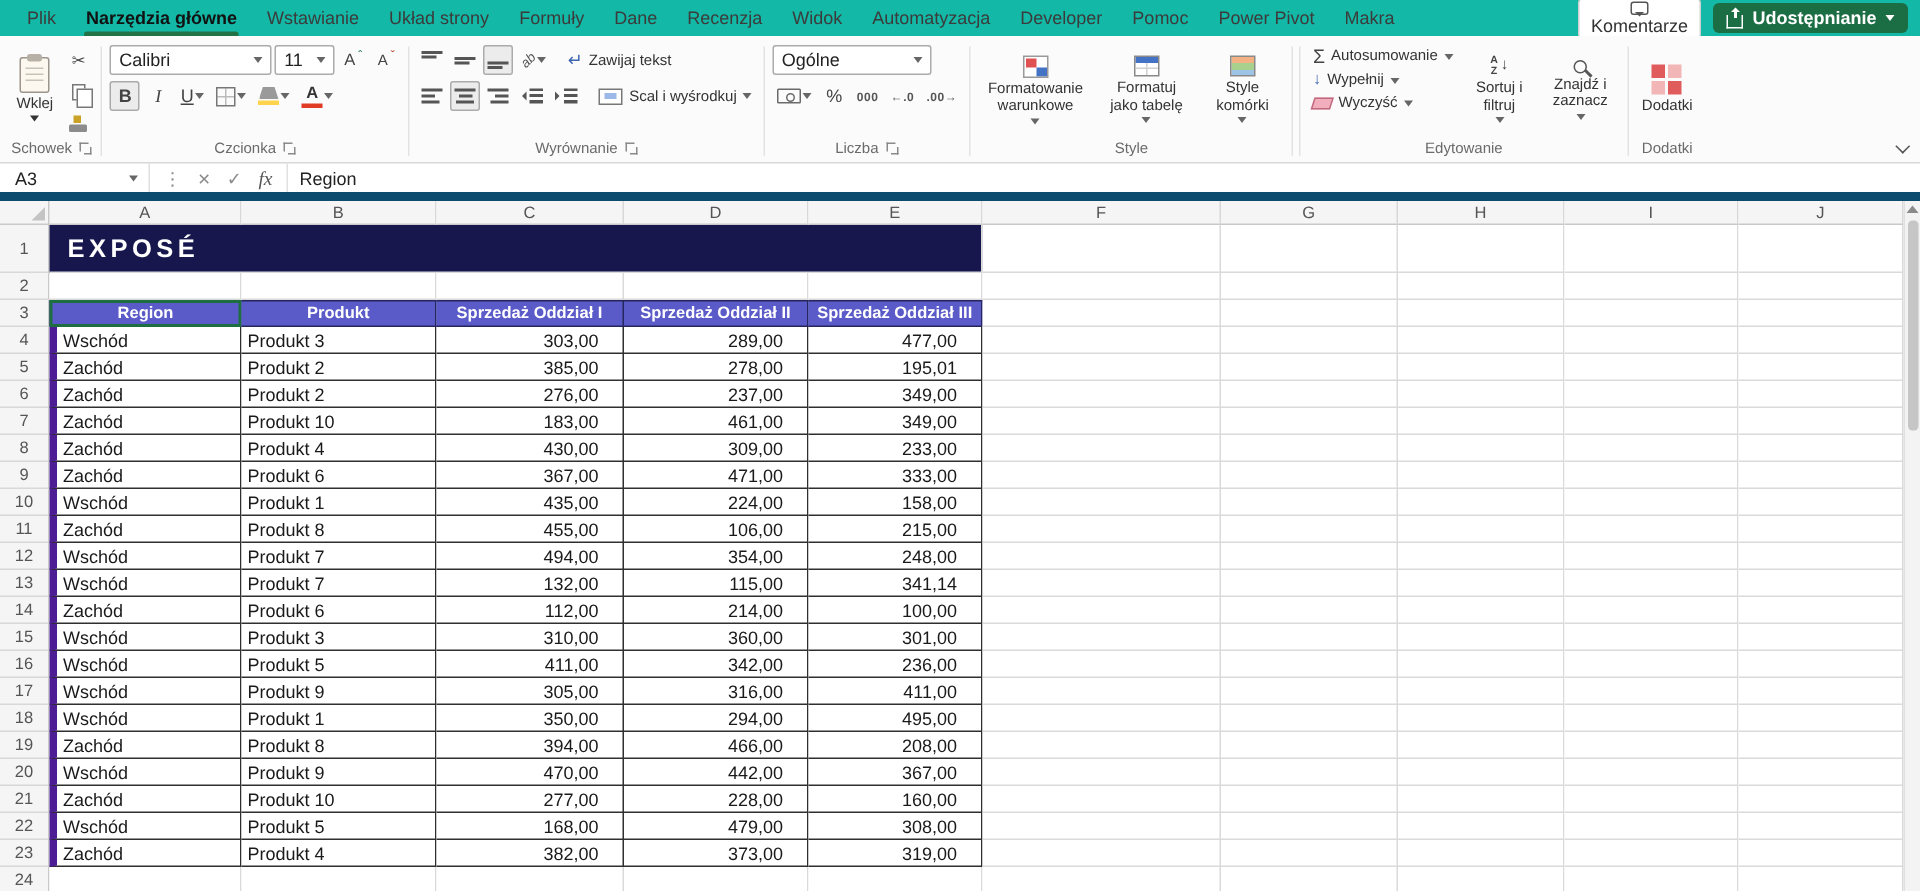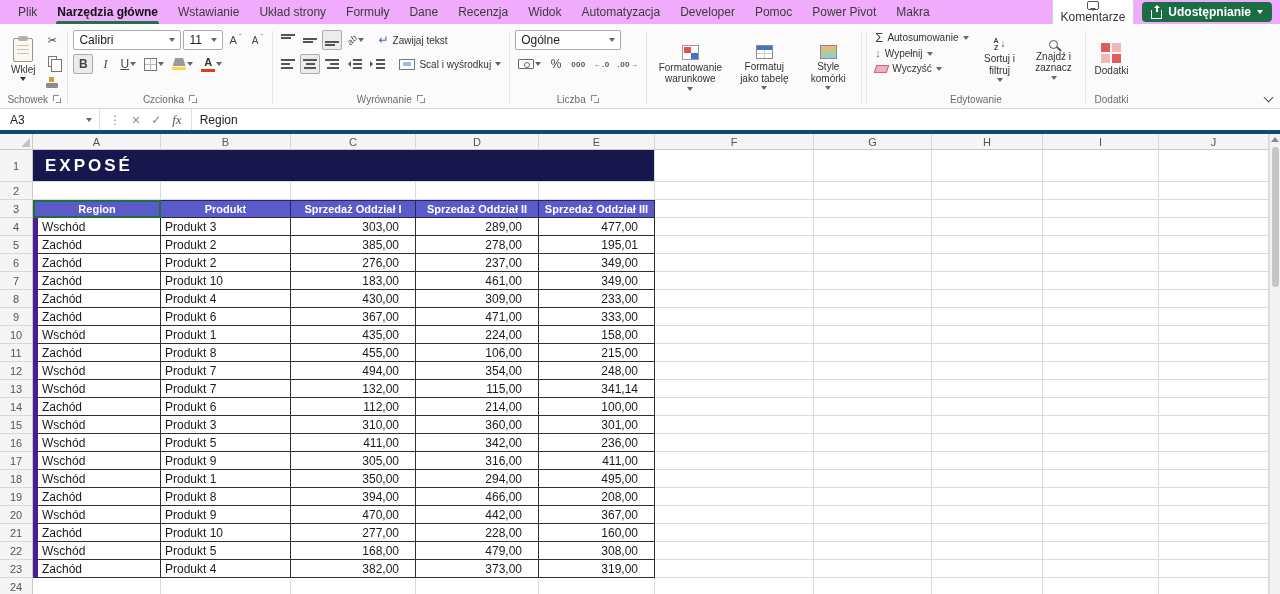"Plik" .menu-bar { background: #f0abfc -> #14b8a6 }
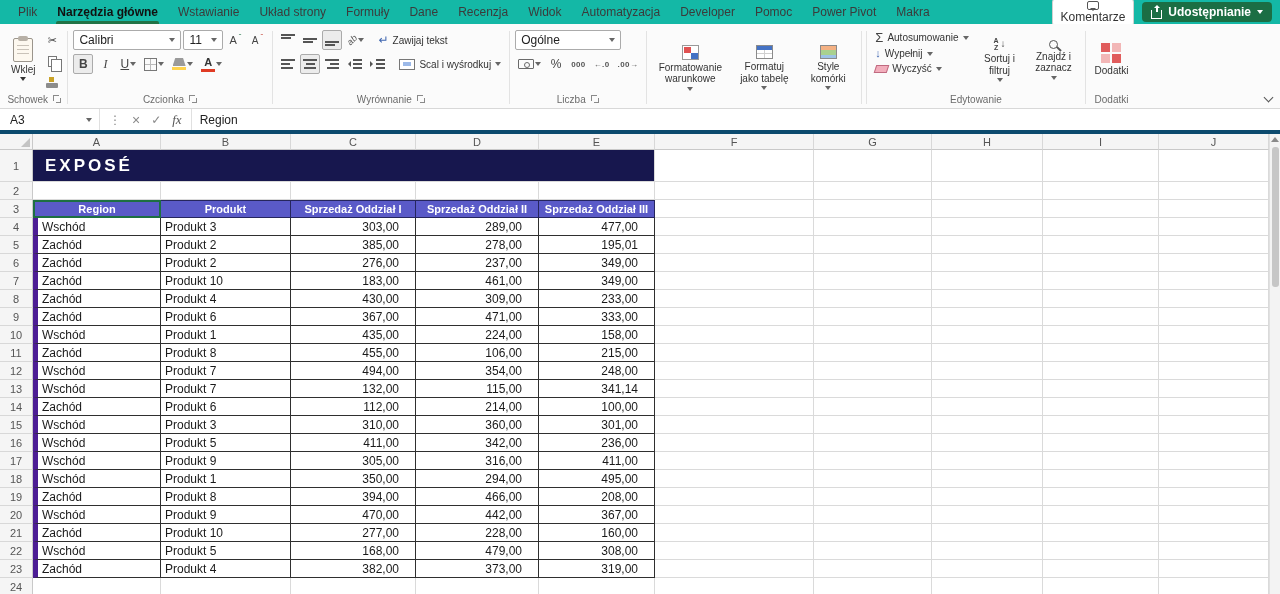"Style" div.glabel { html: none -> <div> <span>Style</span> </div> }
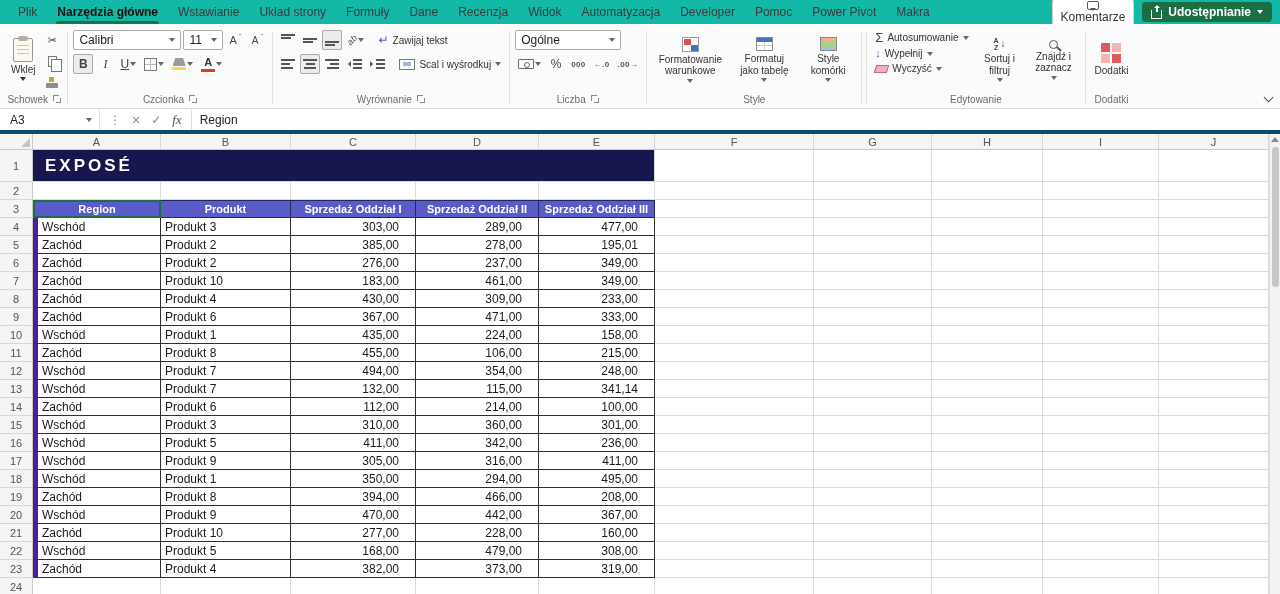"A3" .fbar { border-bottom: 4px solid #0c4a6e -> 6px solid #0c4a6e }
